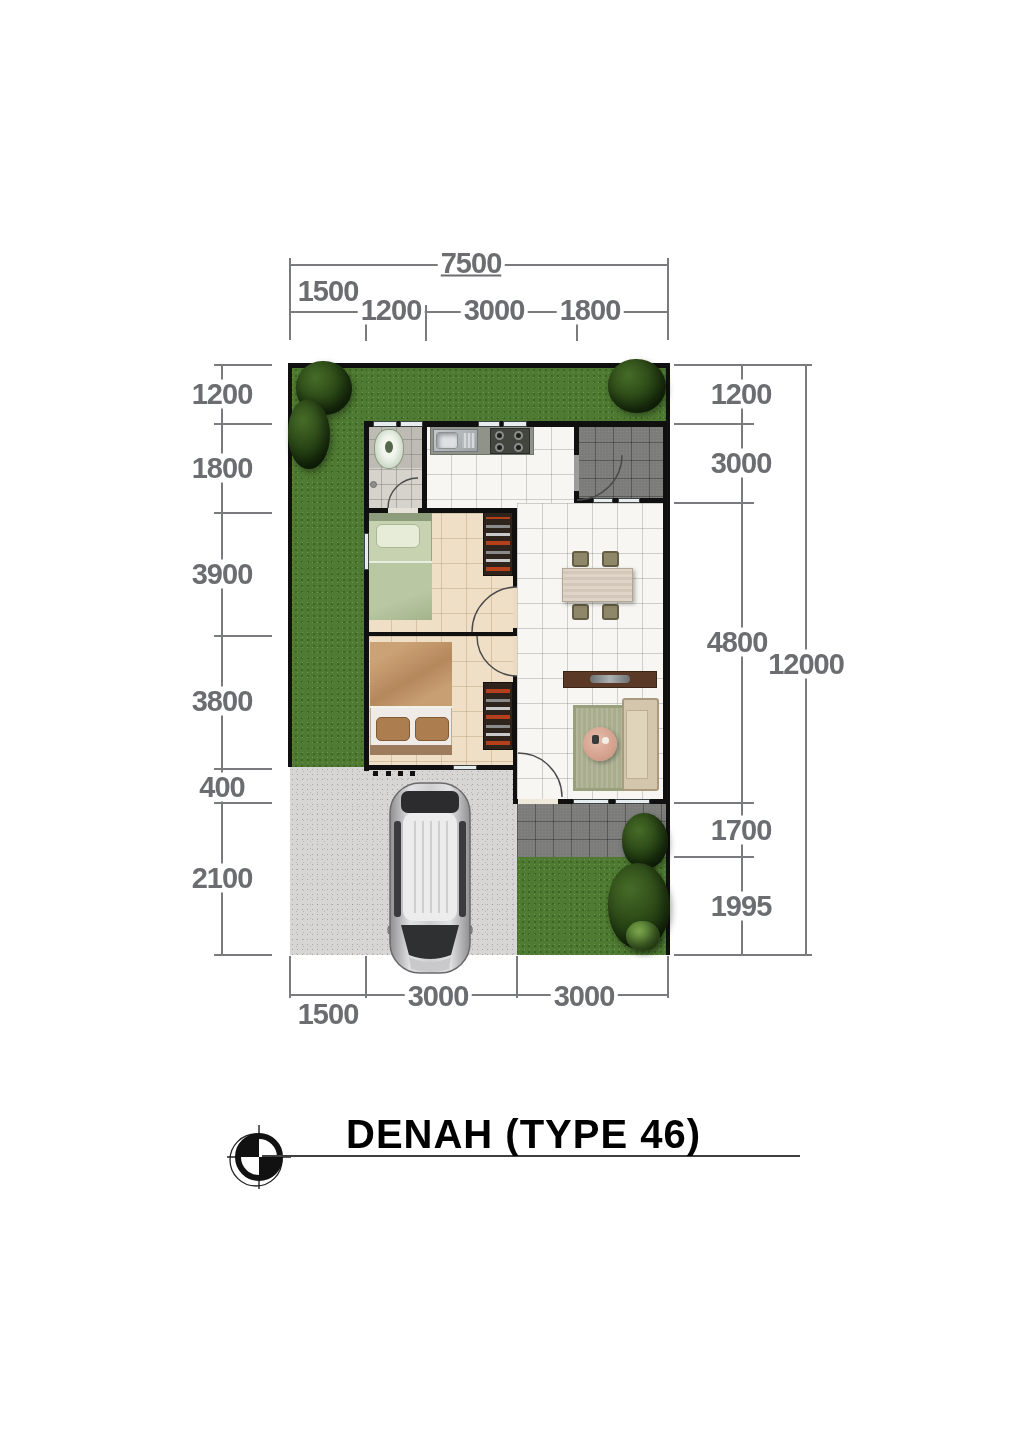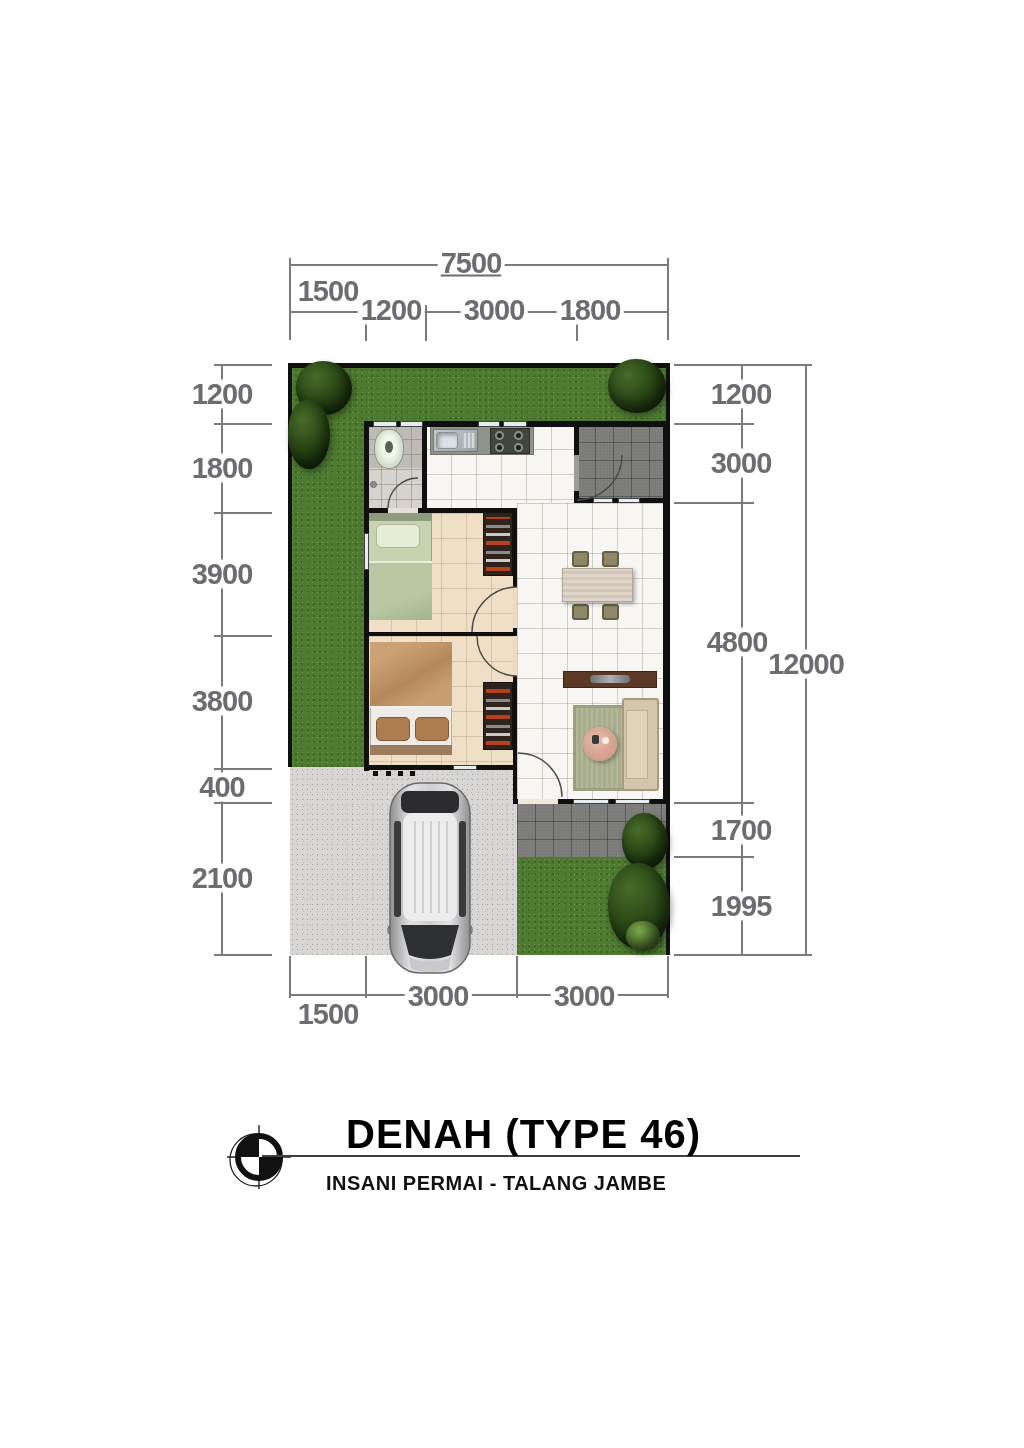"INSANI PERMAI - TALANG JAMBE" div { html: <div>INSANI PERMAI - TALANG JAMBE</div> -> none }
